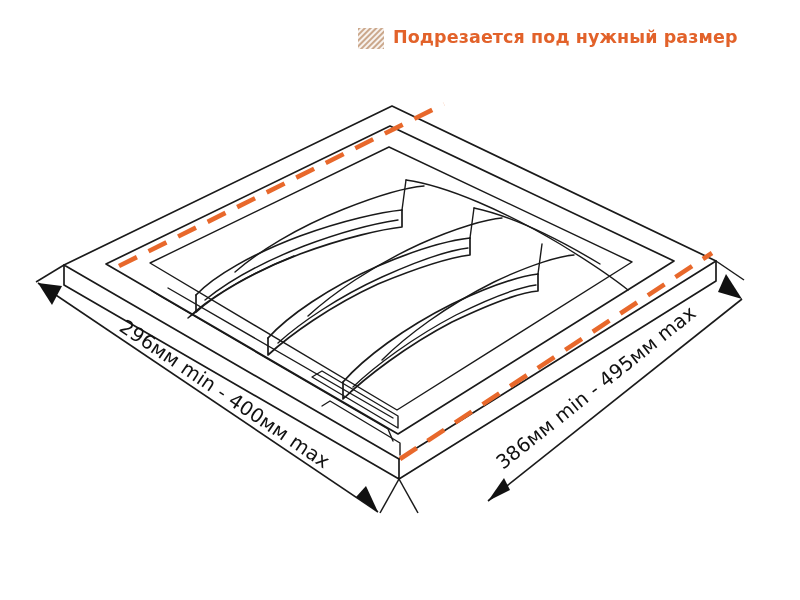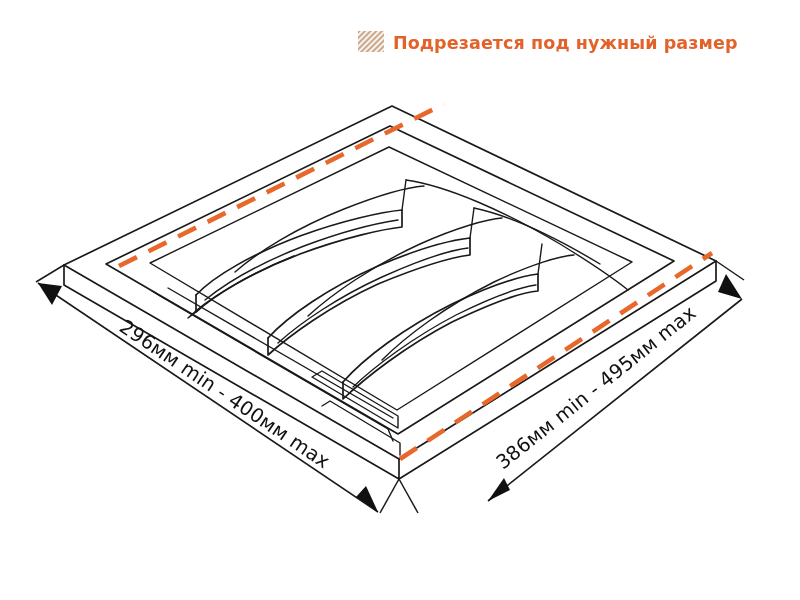"Подрезается под нужный размер" .legend { align-items: flex-end -> center }
